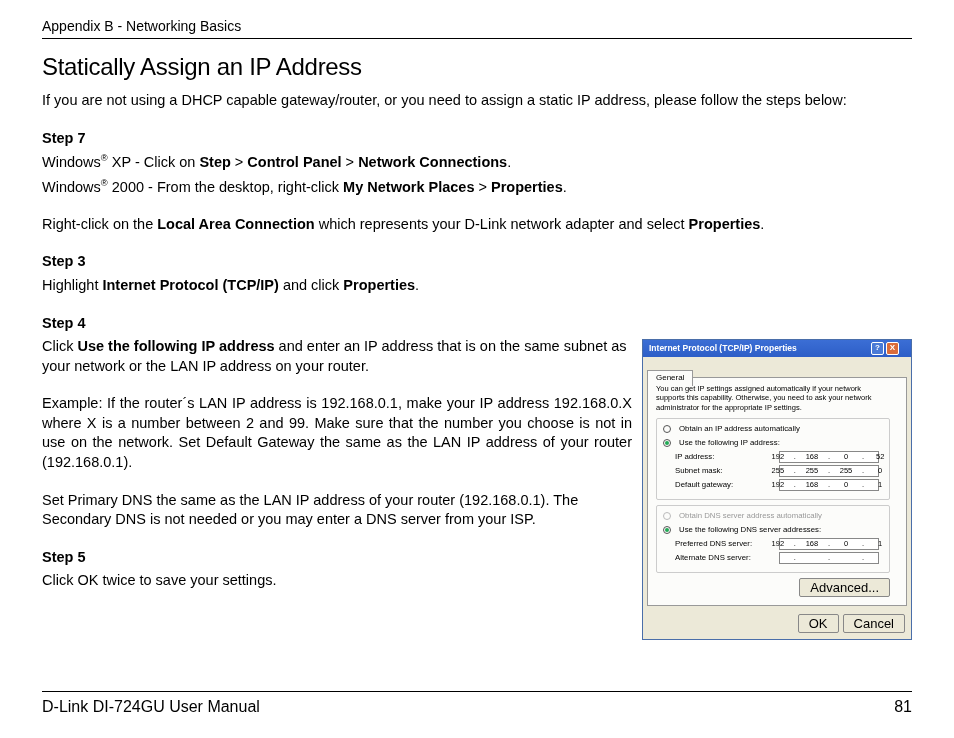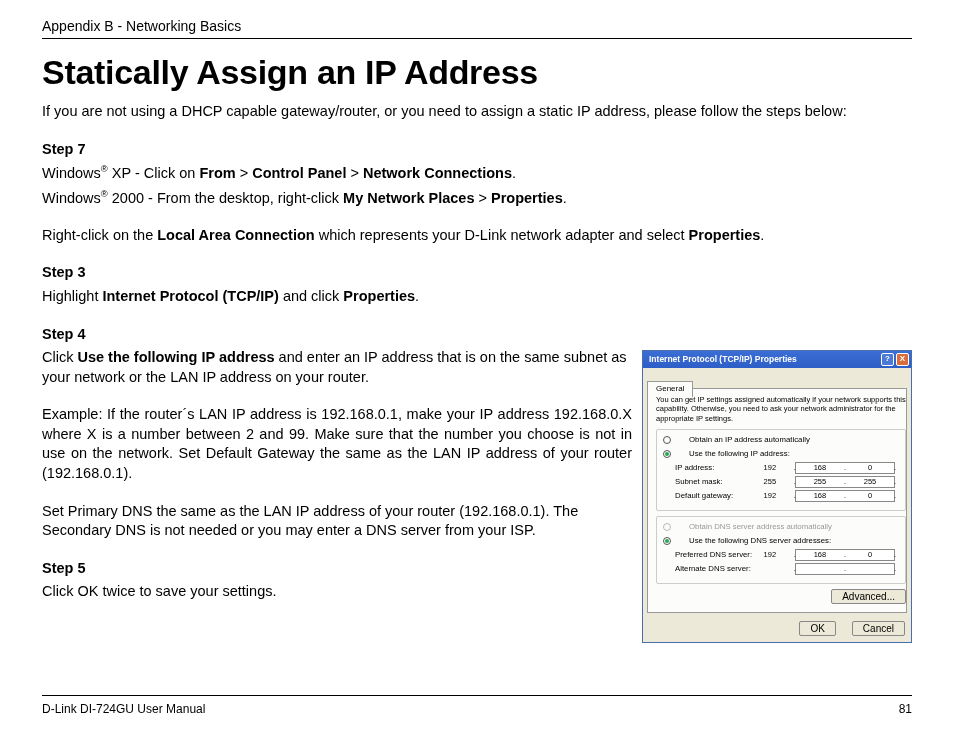"Statically Assign an IP Address" h1.title { font-size: 34px -> 24px; font-weight: bold -> normal }
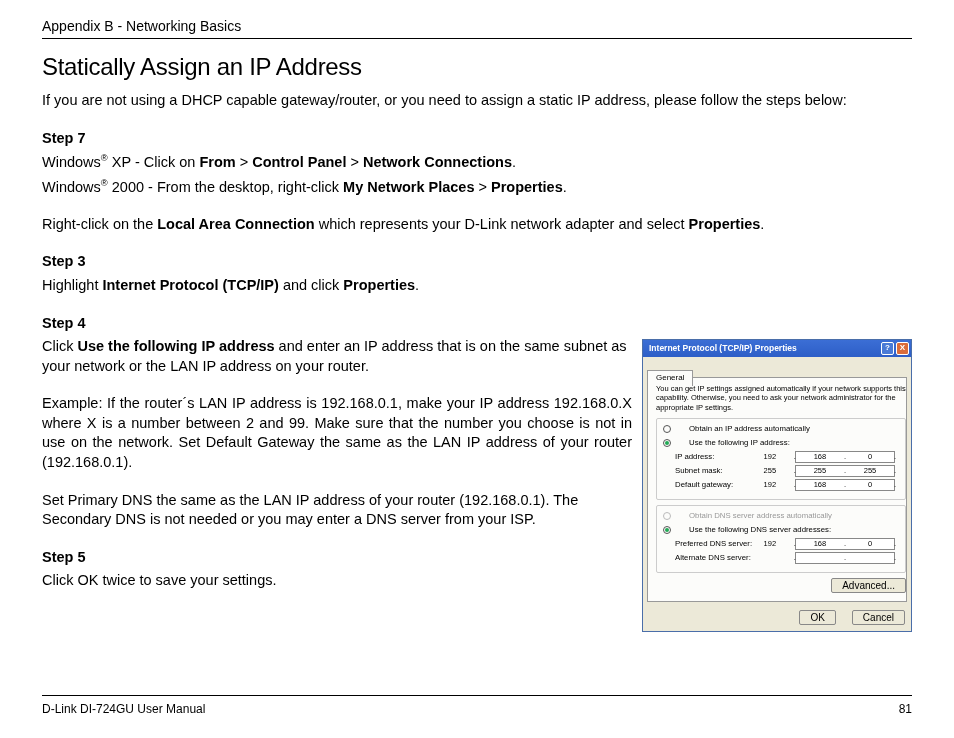"From" b { text: From -> Step }
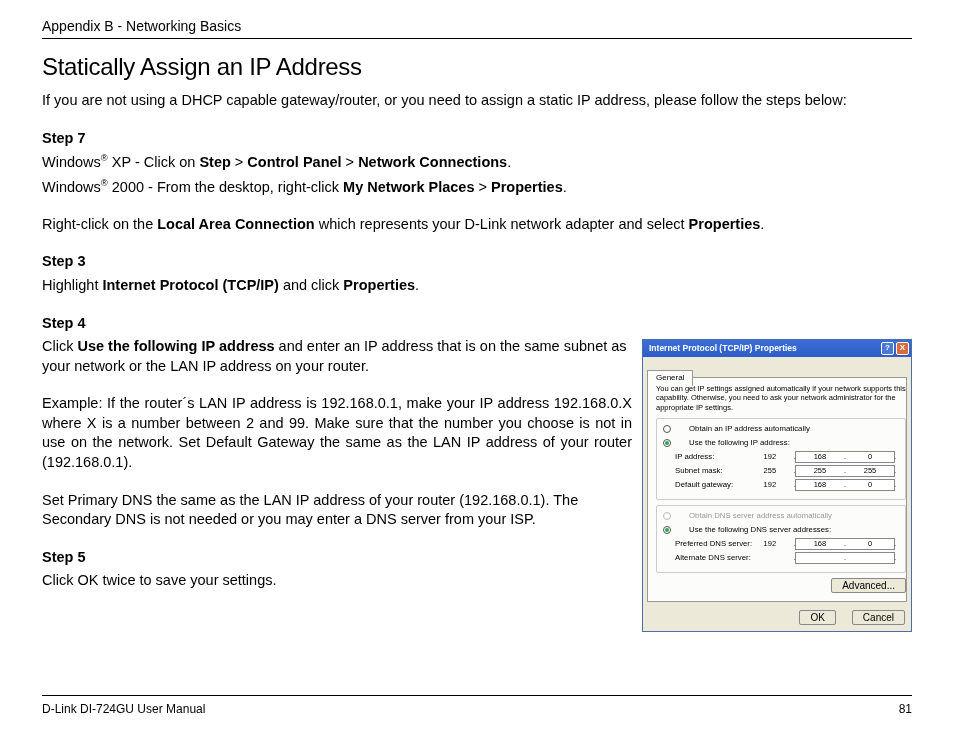"Internet Protocol (TCP/IP) Properties" .titlebar { padding: 2px 2px 2px 6px -> 2px 12px 2px 6px }
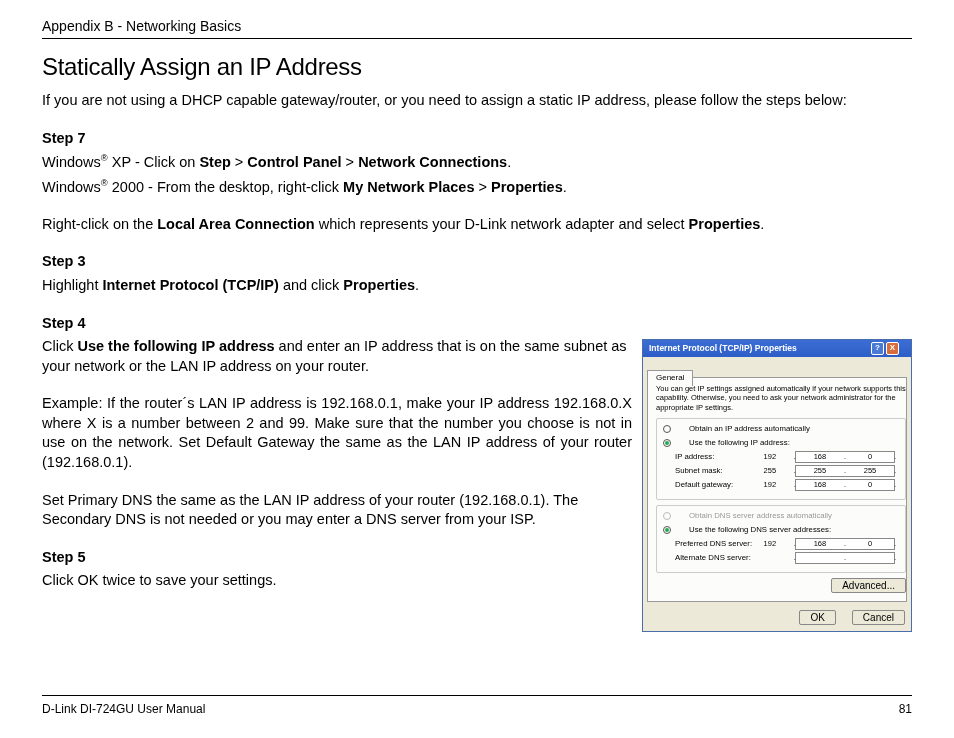"You can get IP settings" .panel { padding: 6px 0 8px 8px -> 6px 16px 8px 8px }
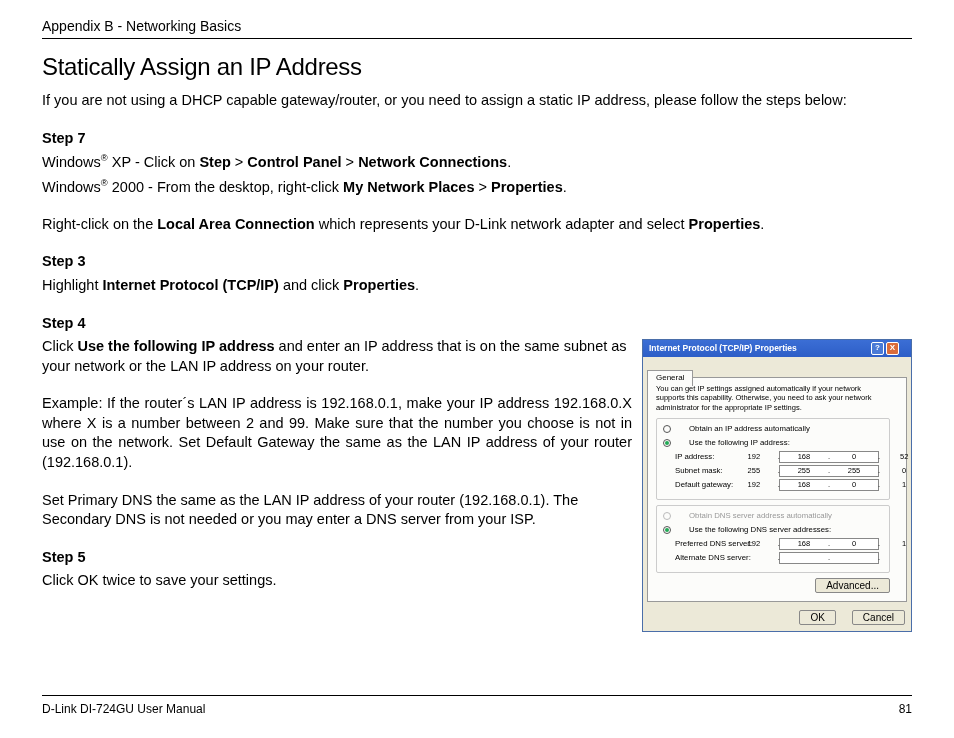"Obtain an IP address automatically" .radio-row { gap: 18px -> 8px }
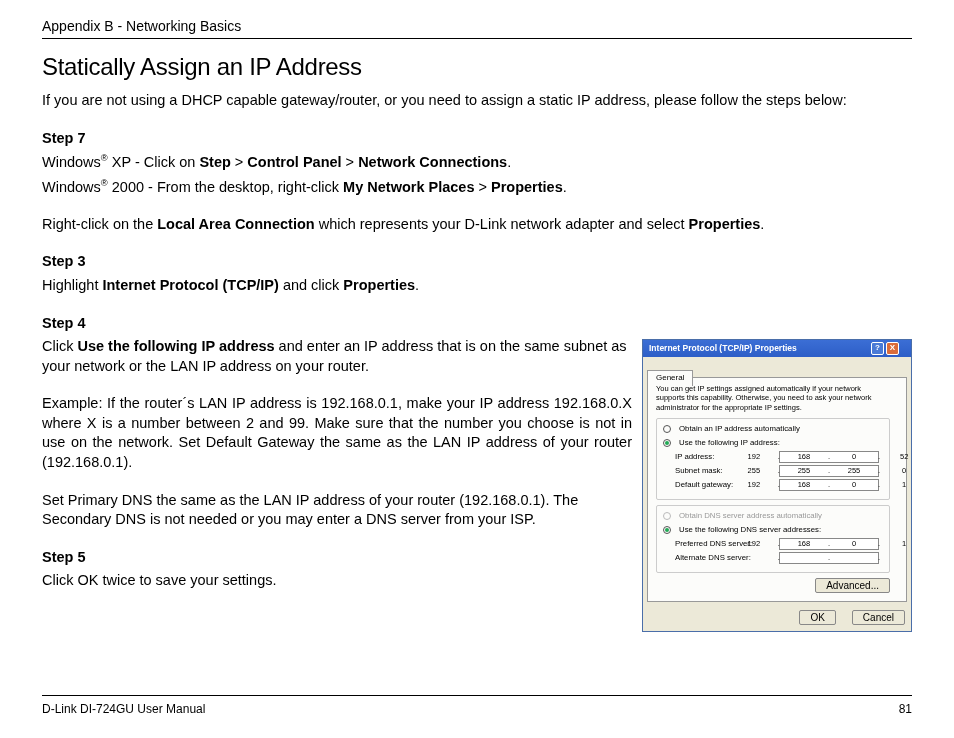"192" .ip-box { gap: 16px -> 8px }
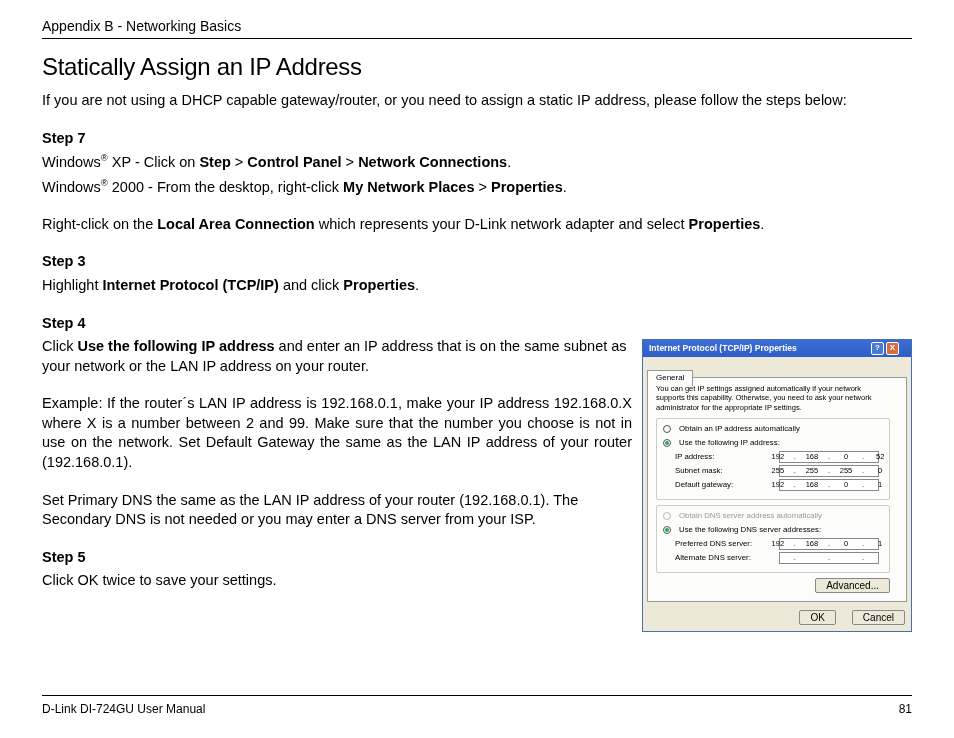"Advanced..." .win-btn { font-size: 10px -> 13px }
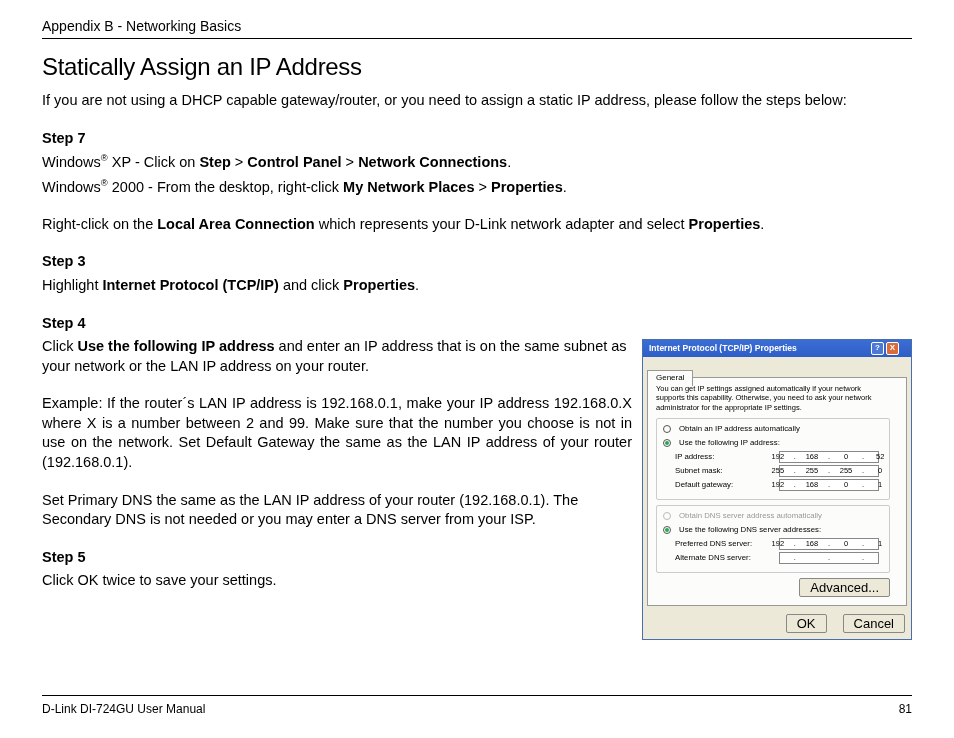"OK" .btn-row { gap: 16px -> 4px }
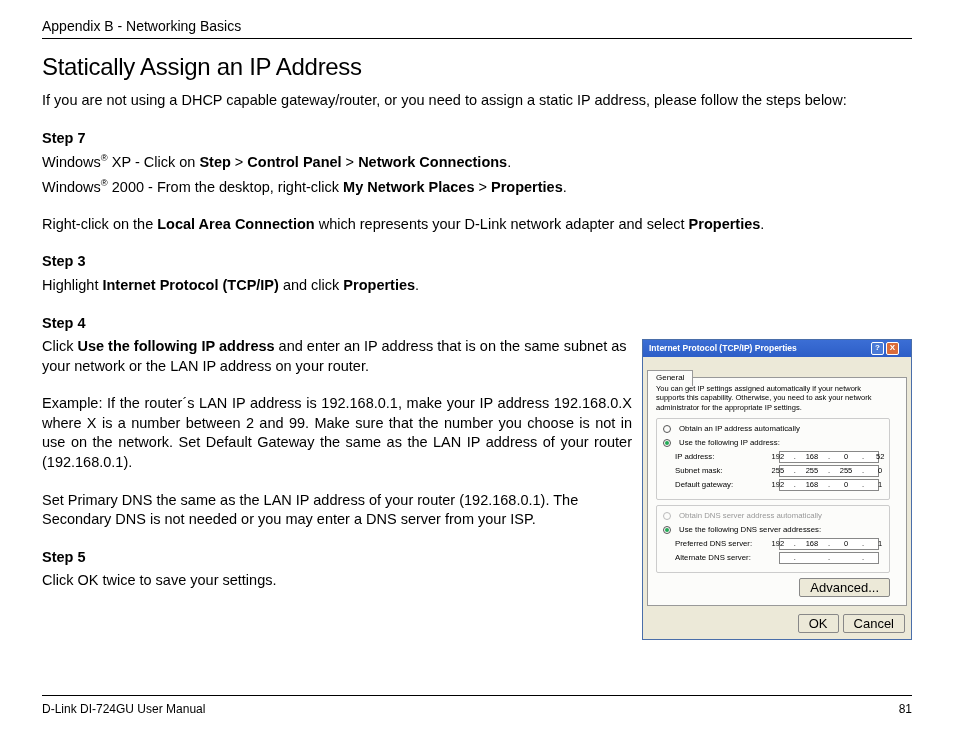"D-Link DI-724GU User Manual" .footer { font-size: 12px -> 16px }
